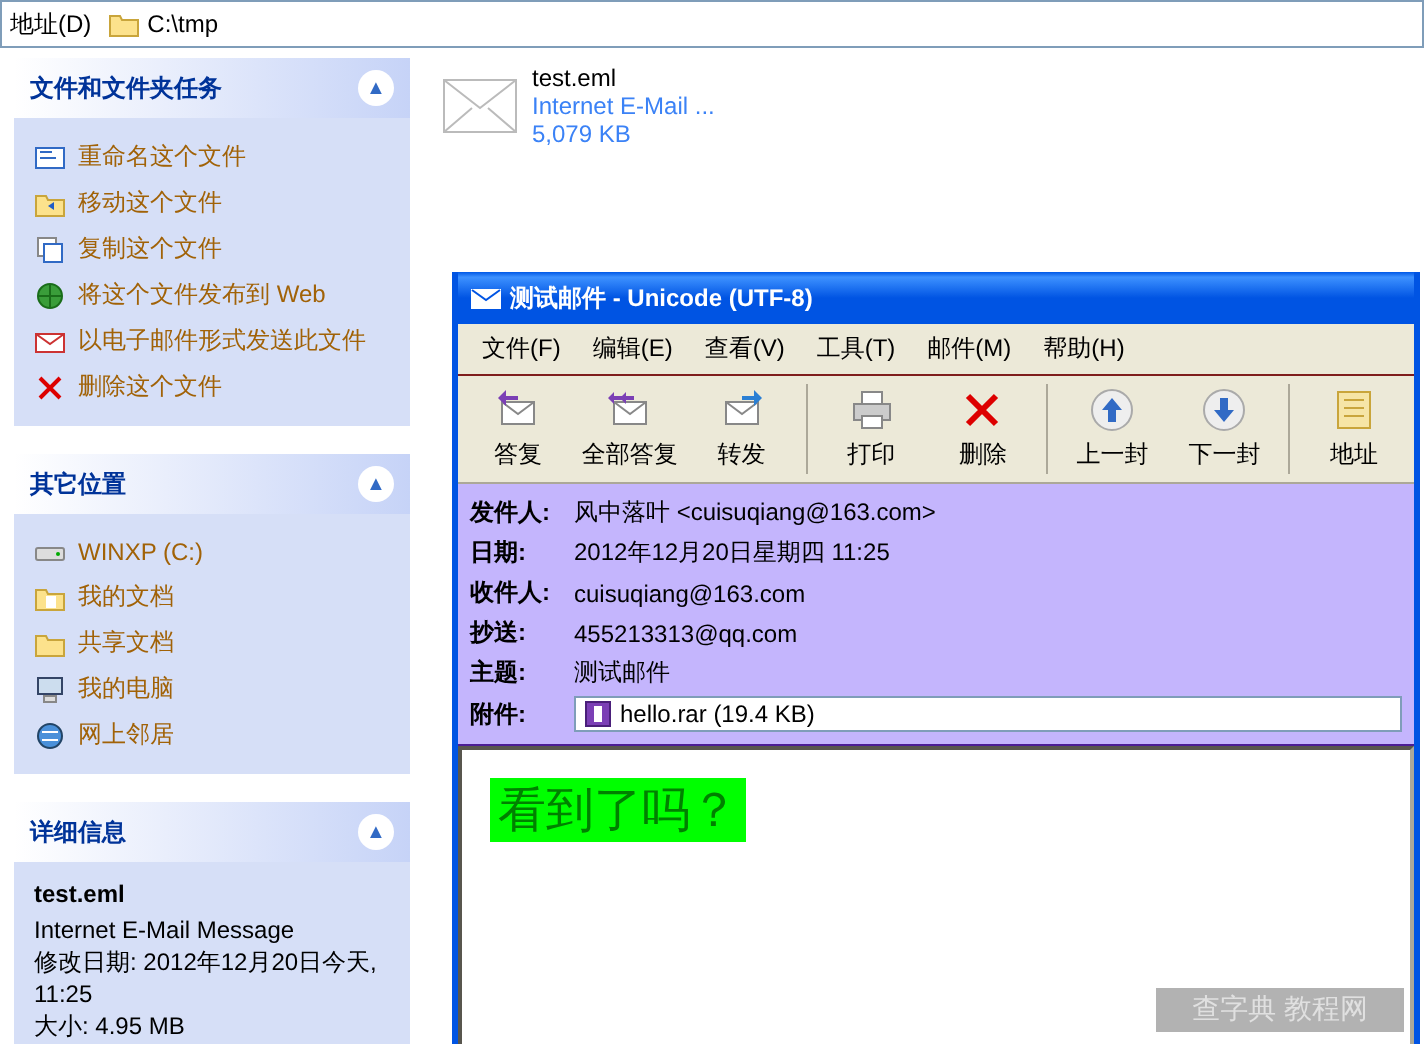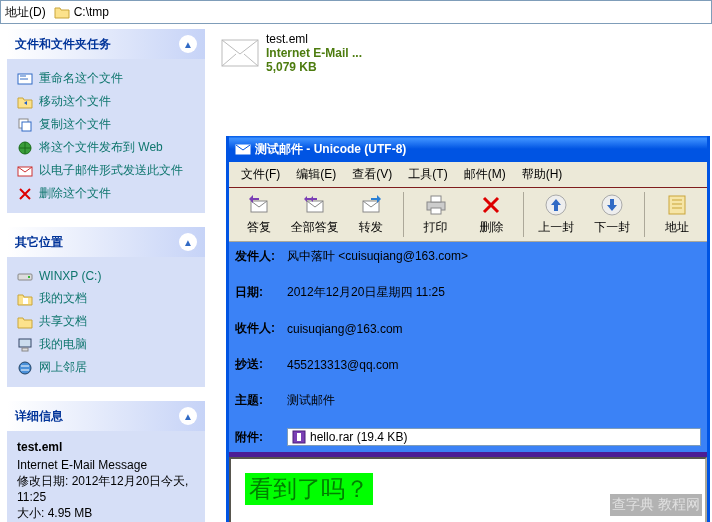"Internet E-Mail ..." .fileitem .fsub { color: #4d7c0f -> #3b82f6; font-weight: bold -> none }
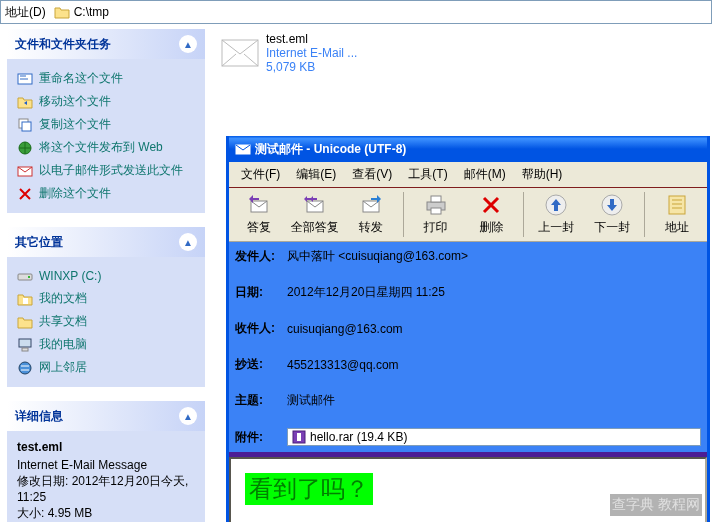"重命名这个文件" .task-item { color: #0f766e -> #a16207 }
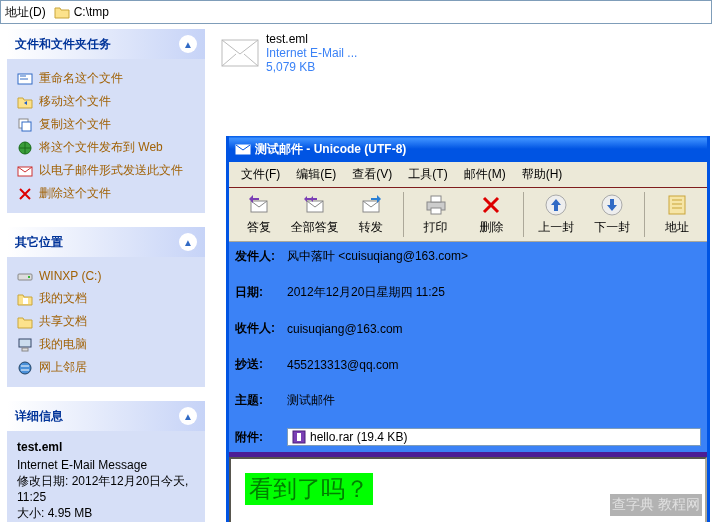"发件人:" .headers { background: #3b82f6 -> #c4b5fd; border-bottom: 5px solid #4c1d95 -> 1px solid #4c1d95; row-gap: 19px -> 3px }
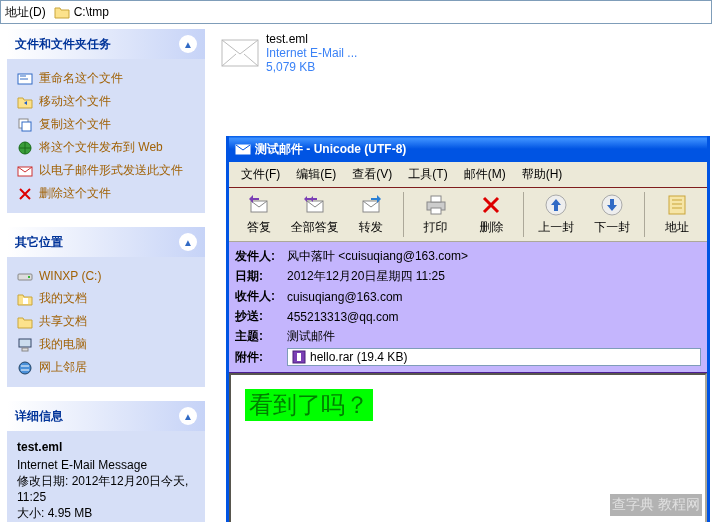"查字典 教程网" .watermark { padding: 2px 2px -> 2px 18px }
